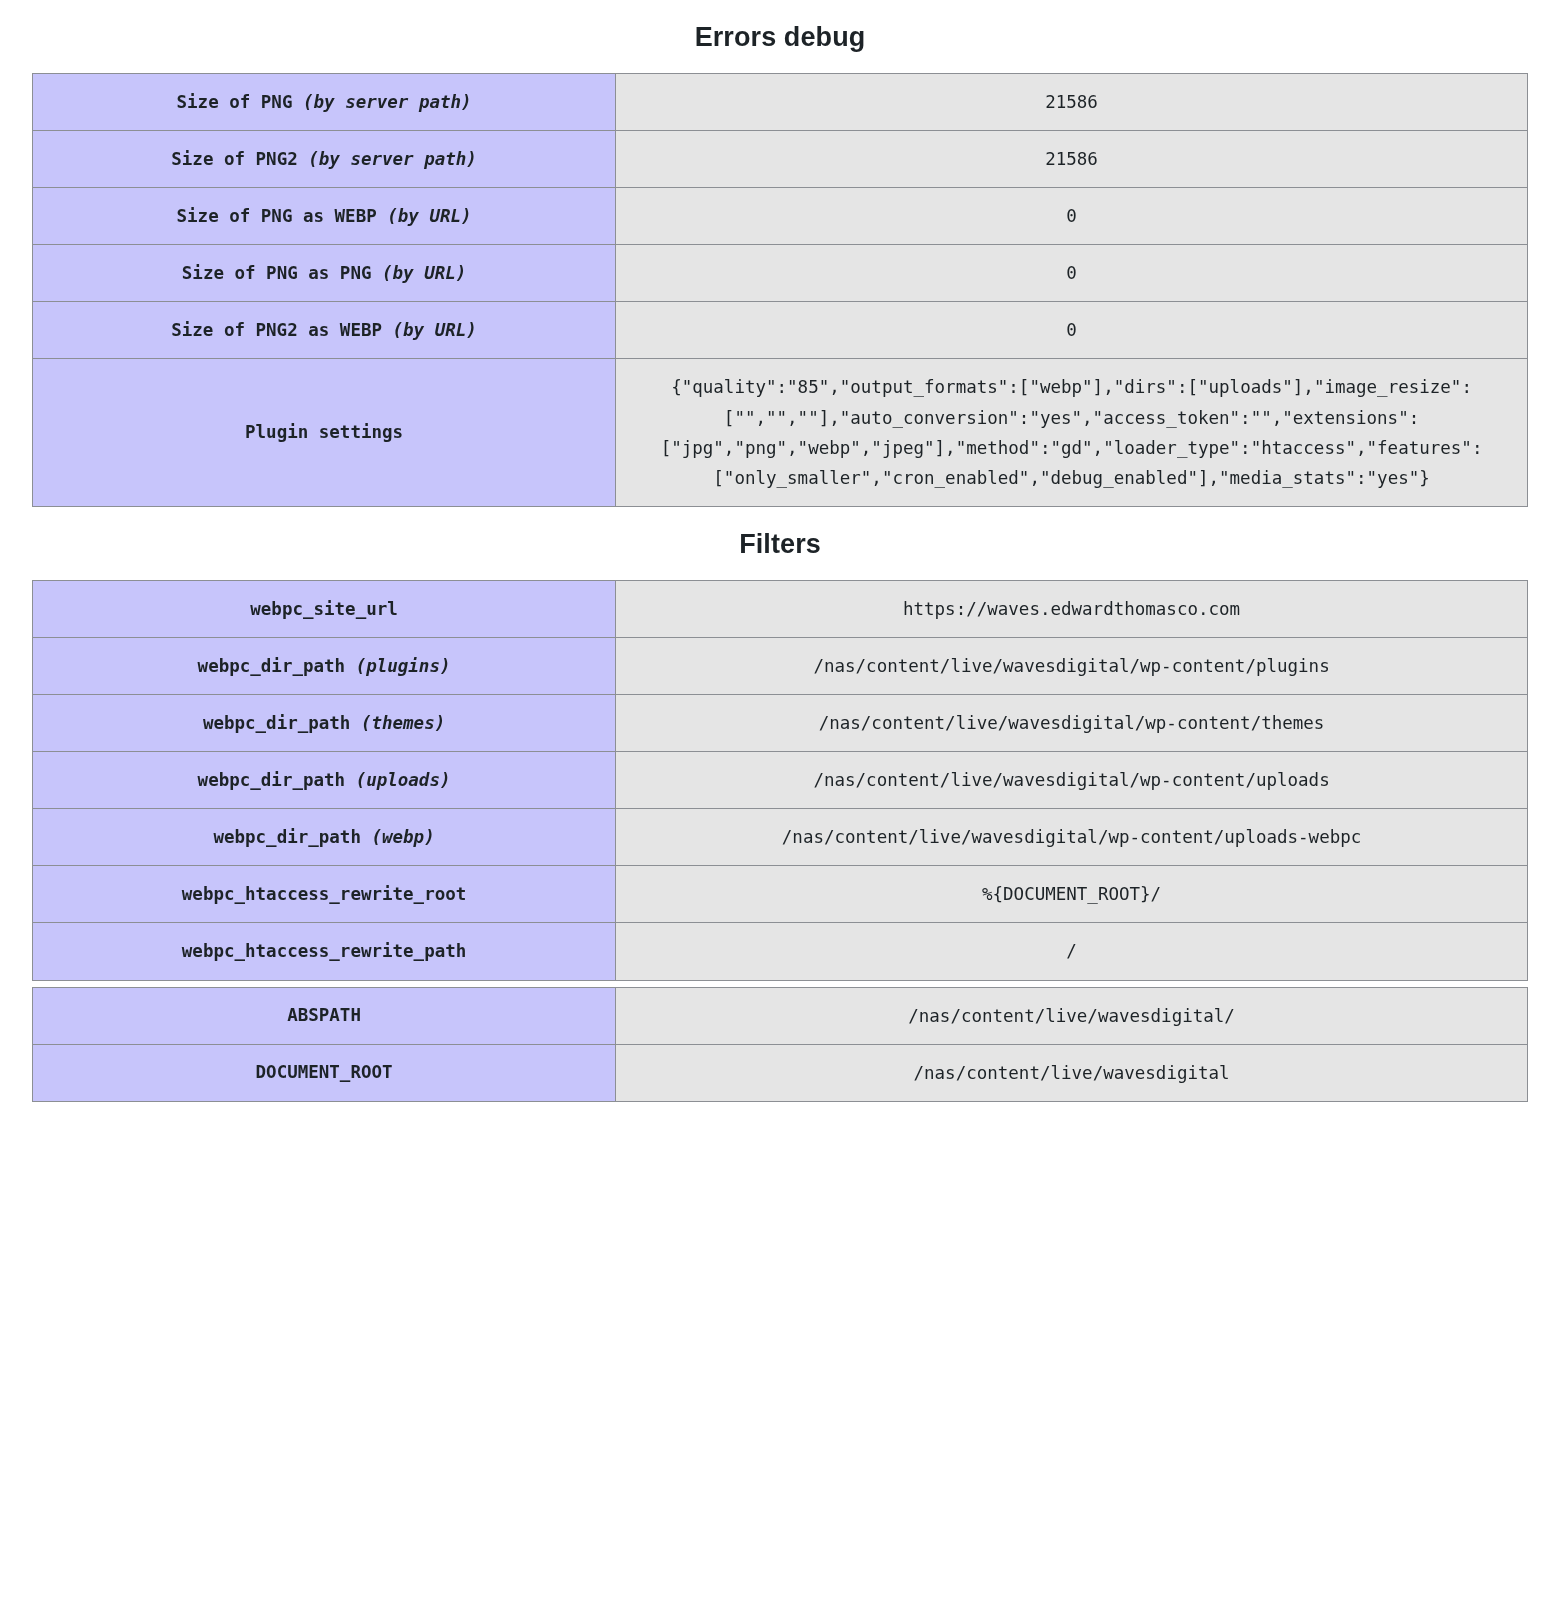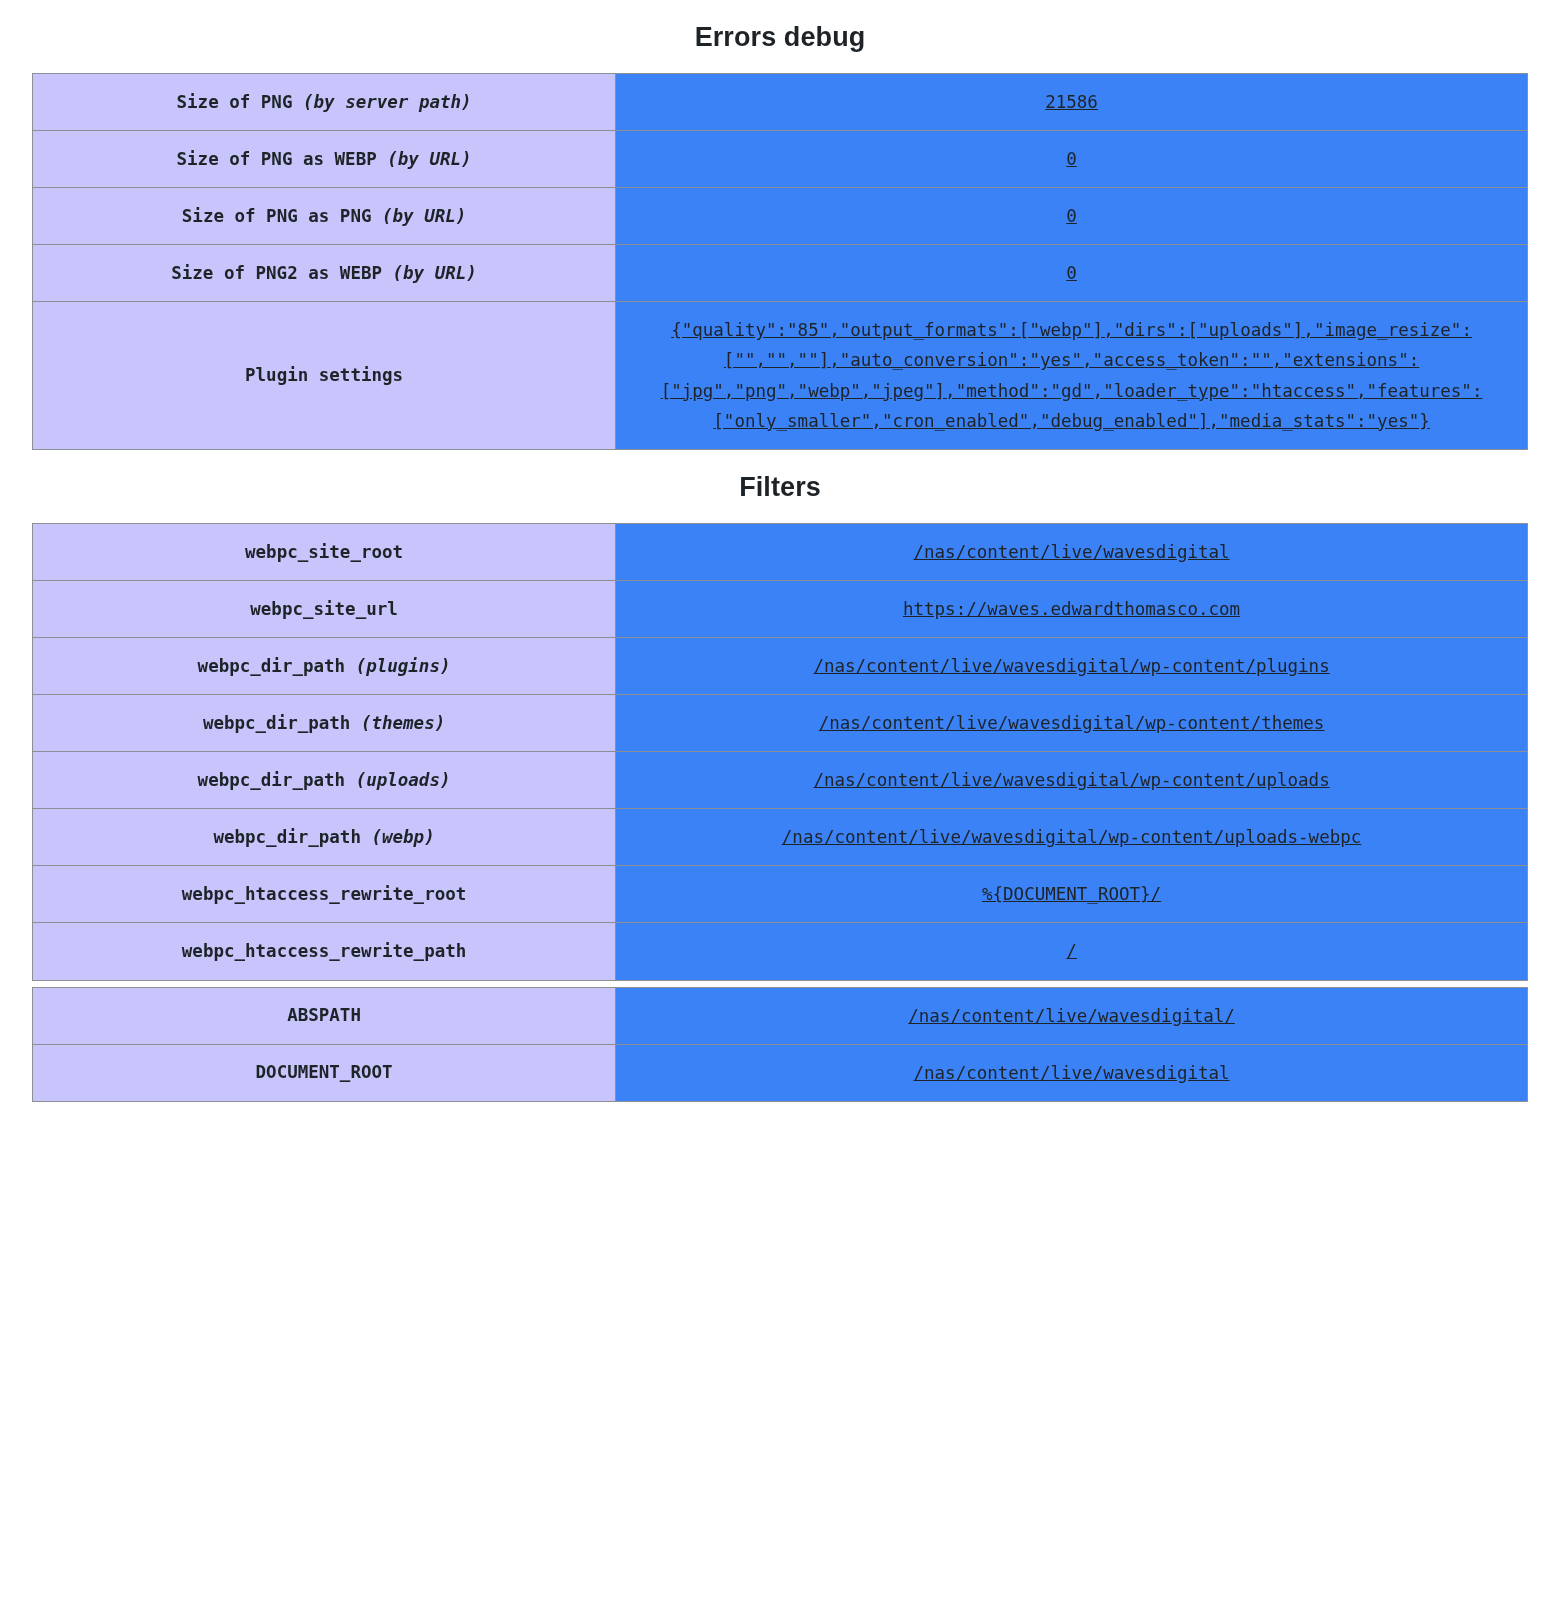"21586" table.debug-table td.val-cell { background: #3b82f6 -> #e5e5e5; text-decoration: underline -> none }
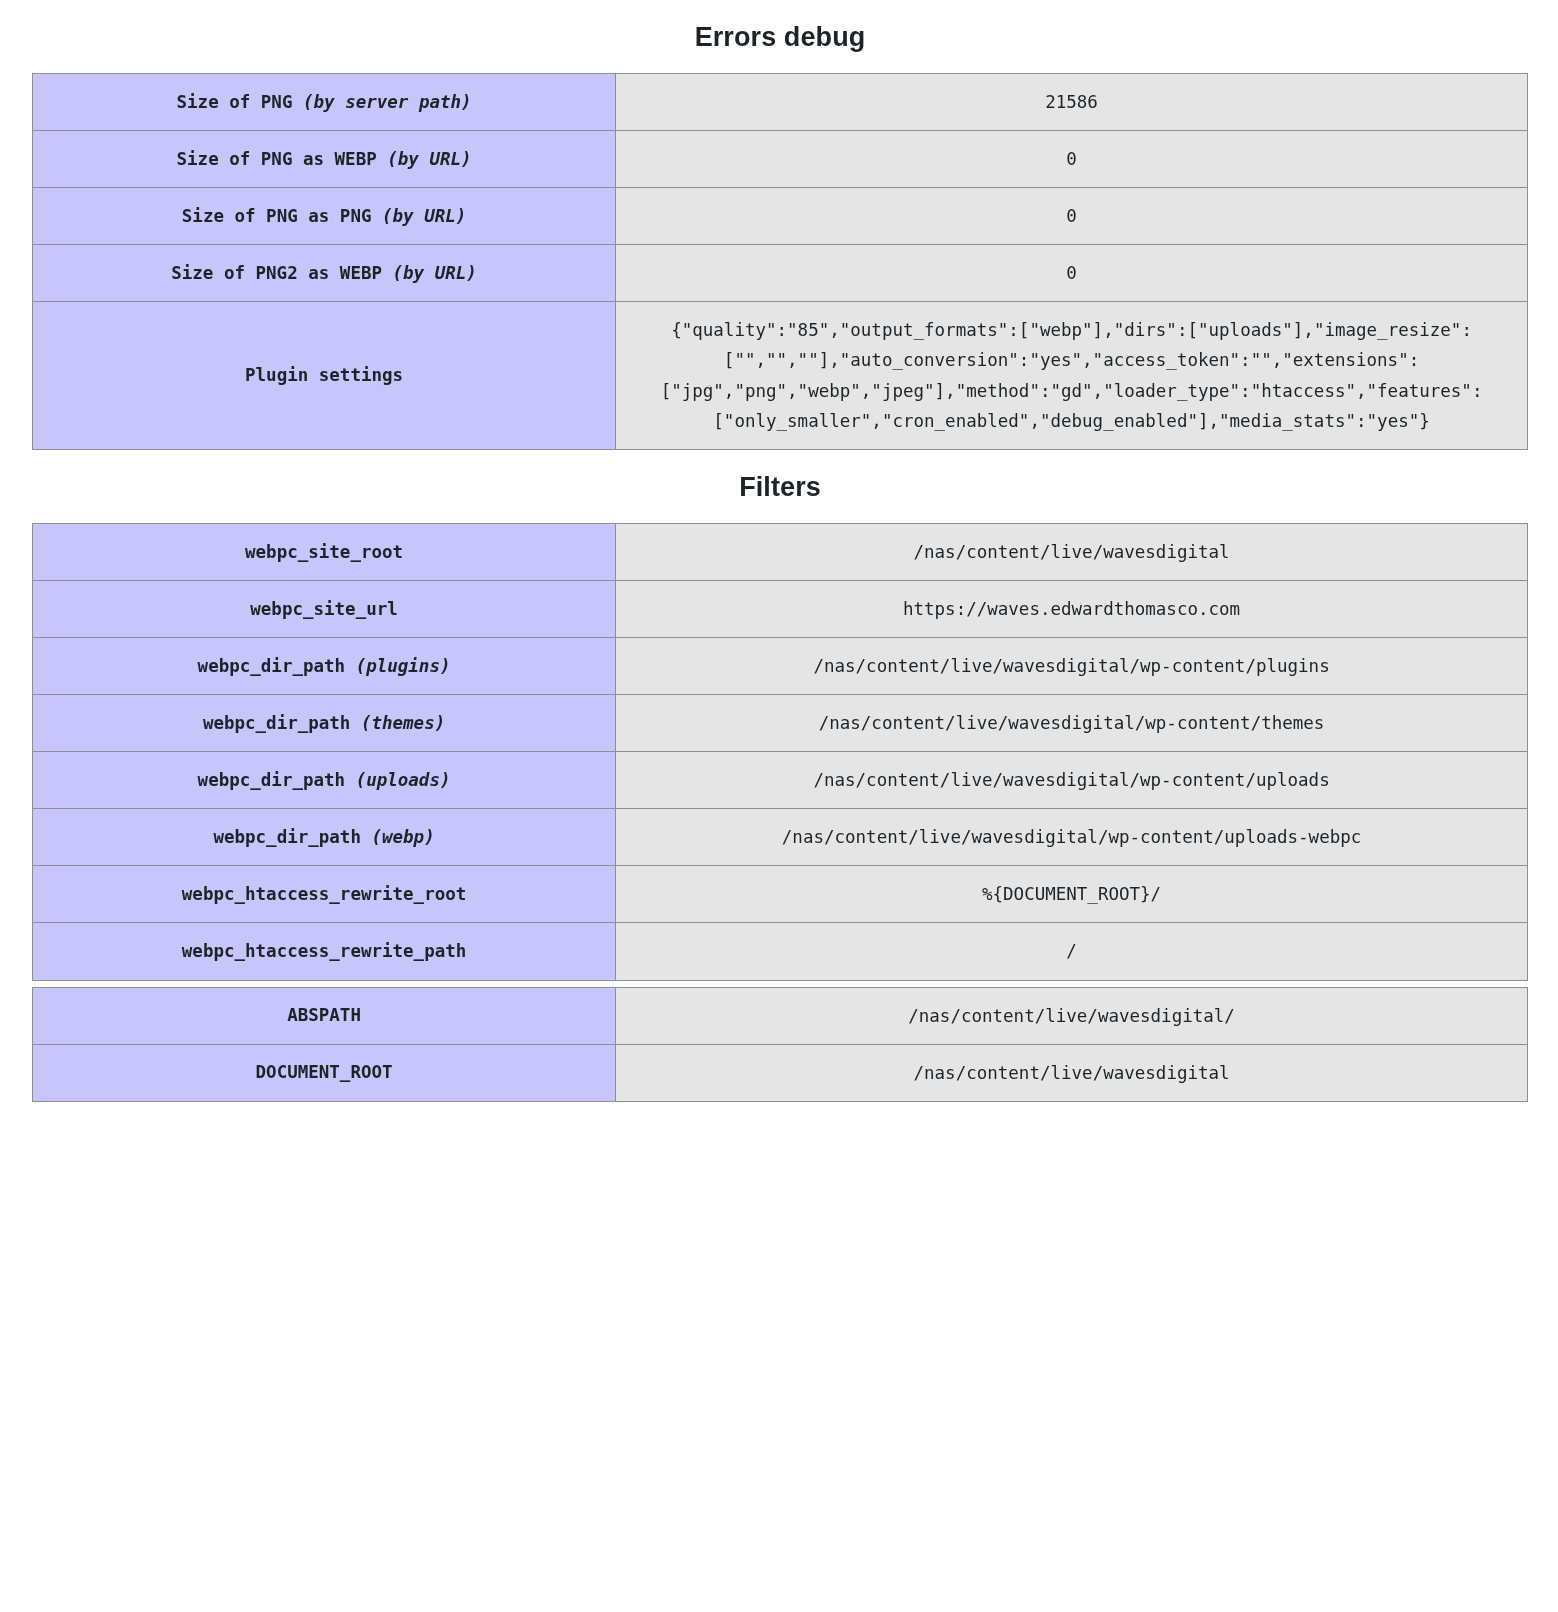"Size of PNG2 (by server" tr { html: none -> <tr> <td><span>Size of PNG2 </span><span>(by server path)</span></td> <td> <span>21586</span> </td> </tr> }
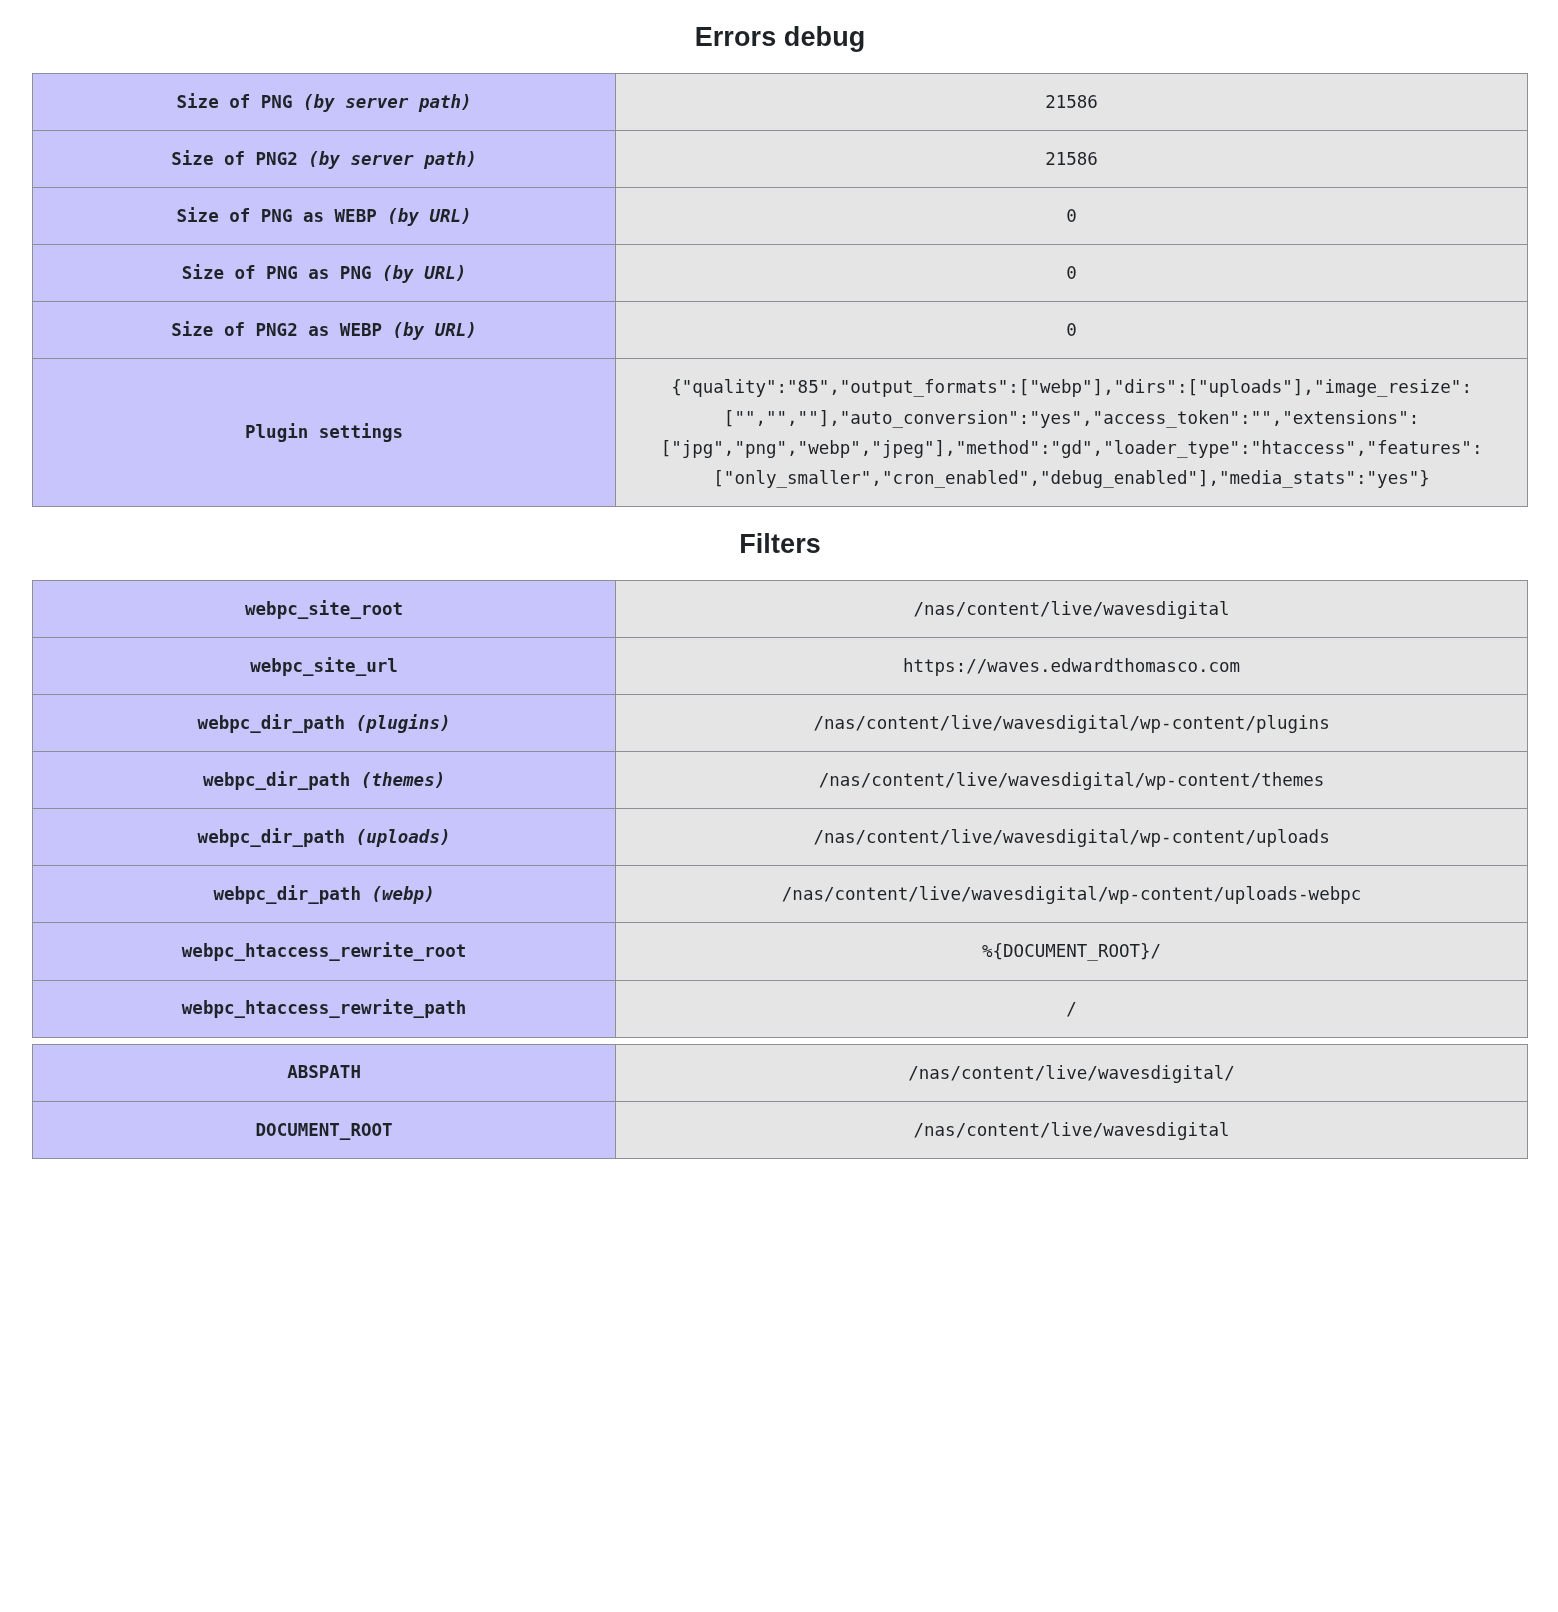"webpc_site_root" tr { html: <tr> <td><span>webpc_site_root</span></td> <td> <span>/nas/content/live/wavesdigital</span> </td> </tr> -> none }
